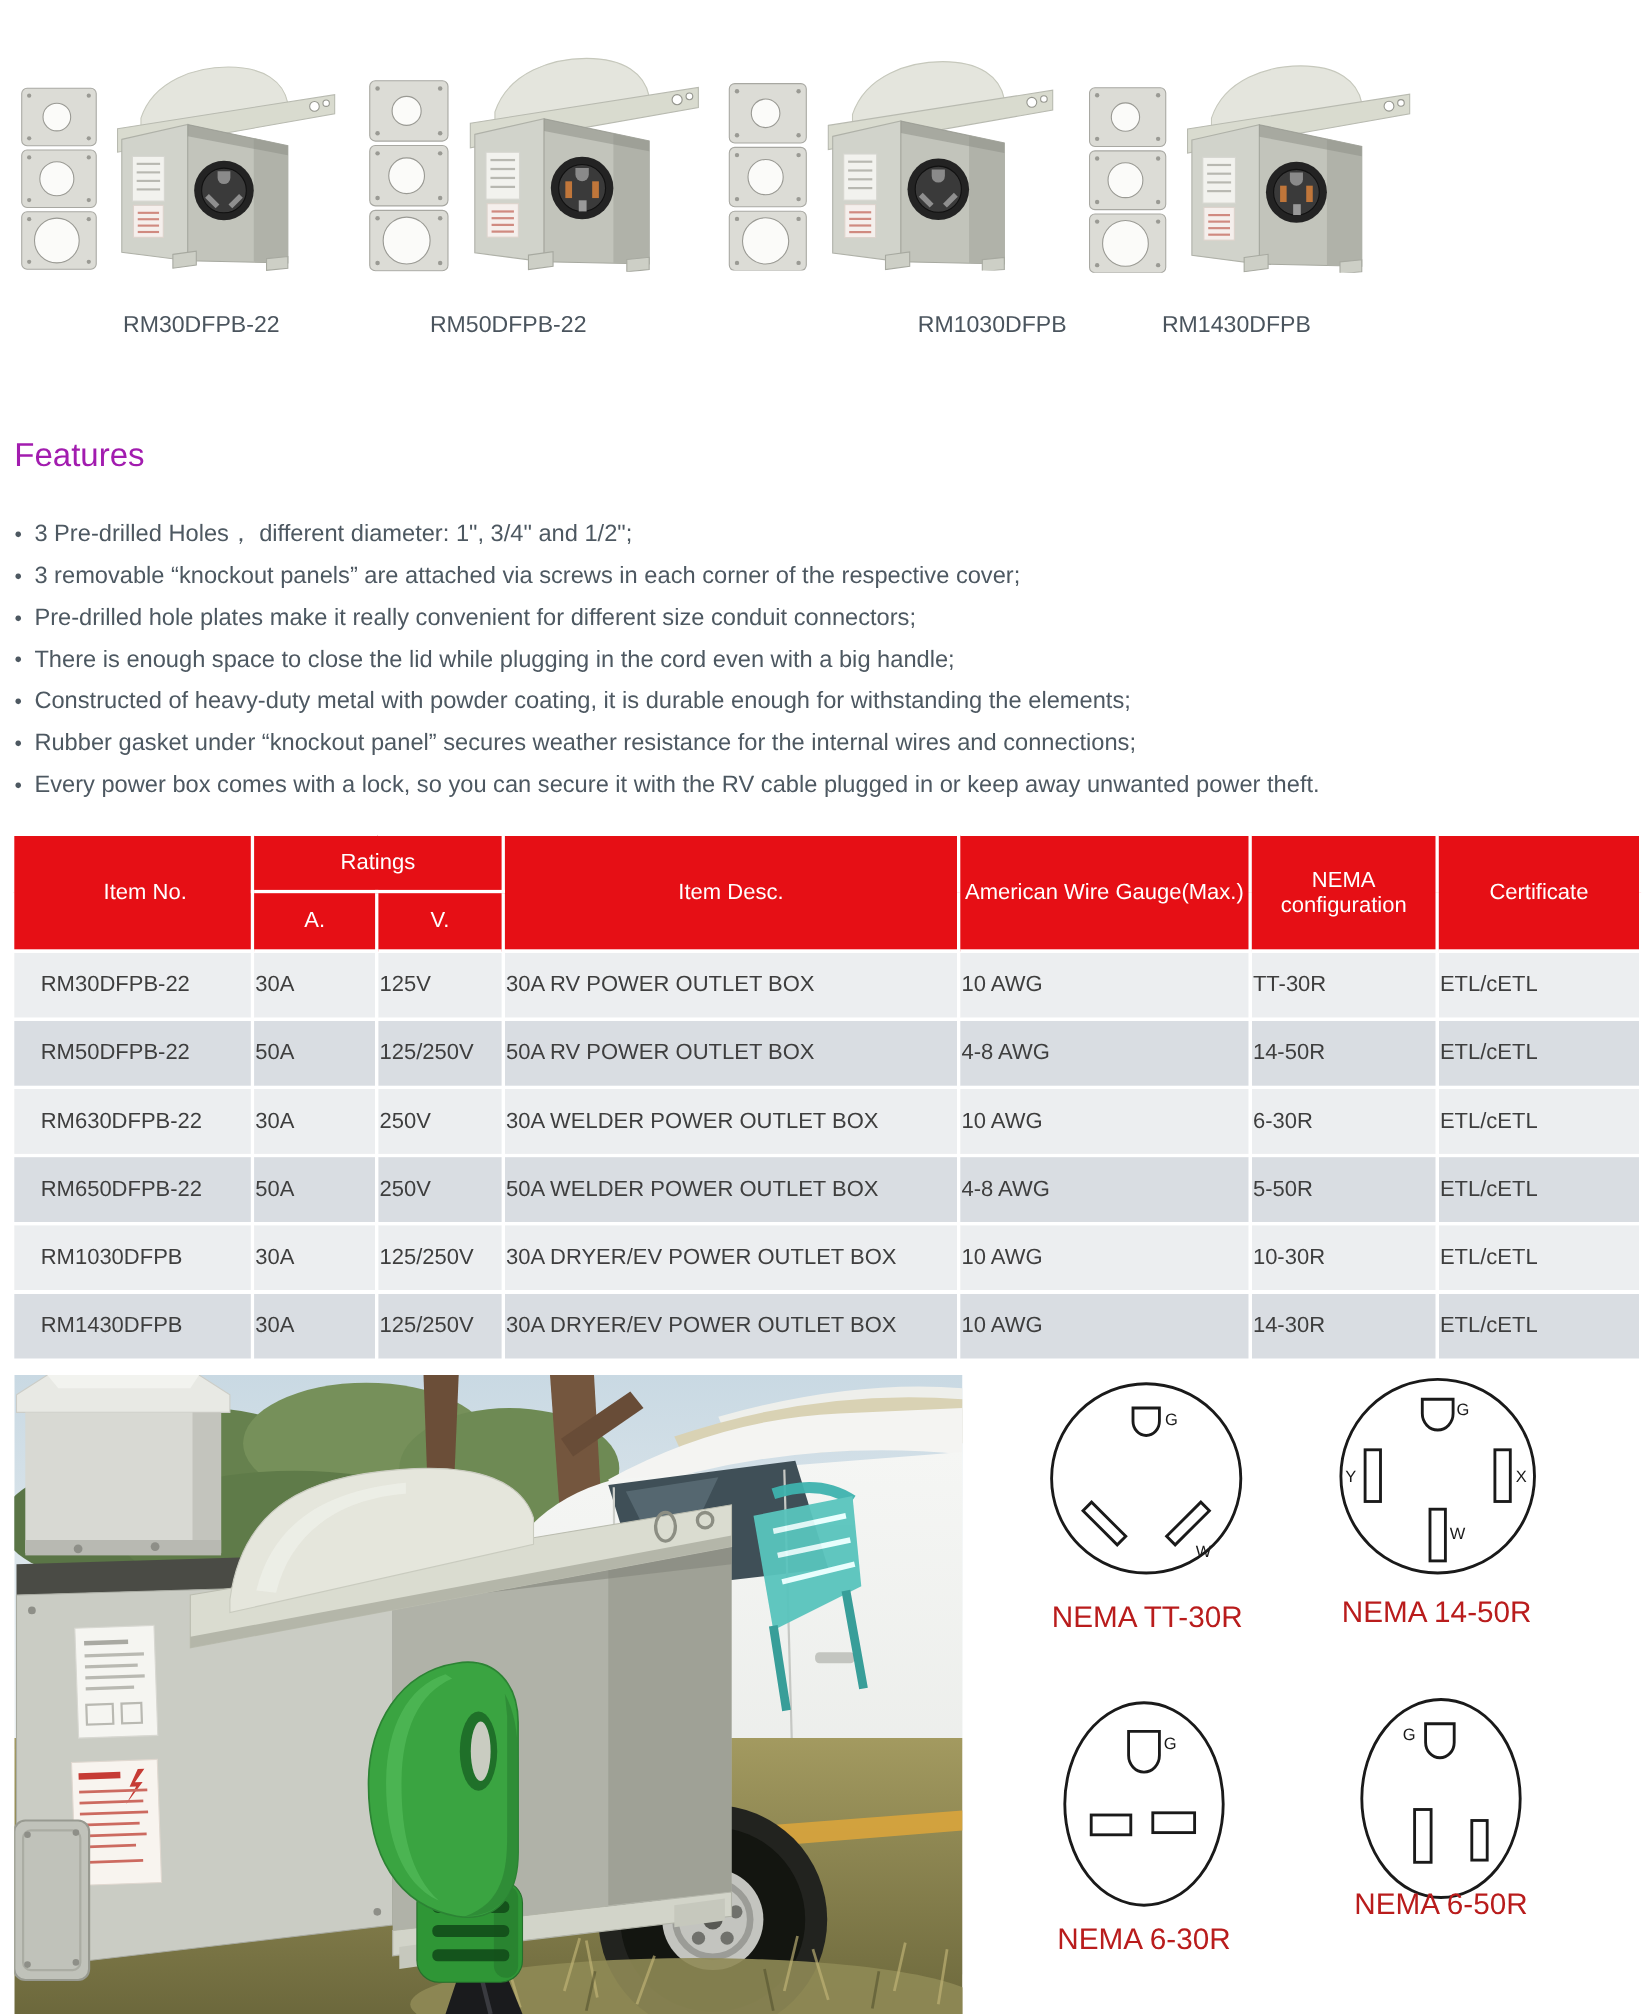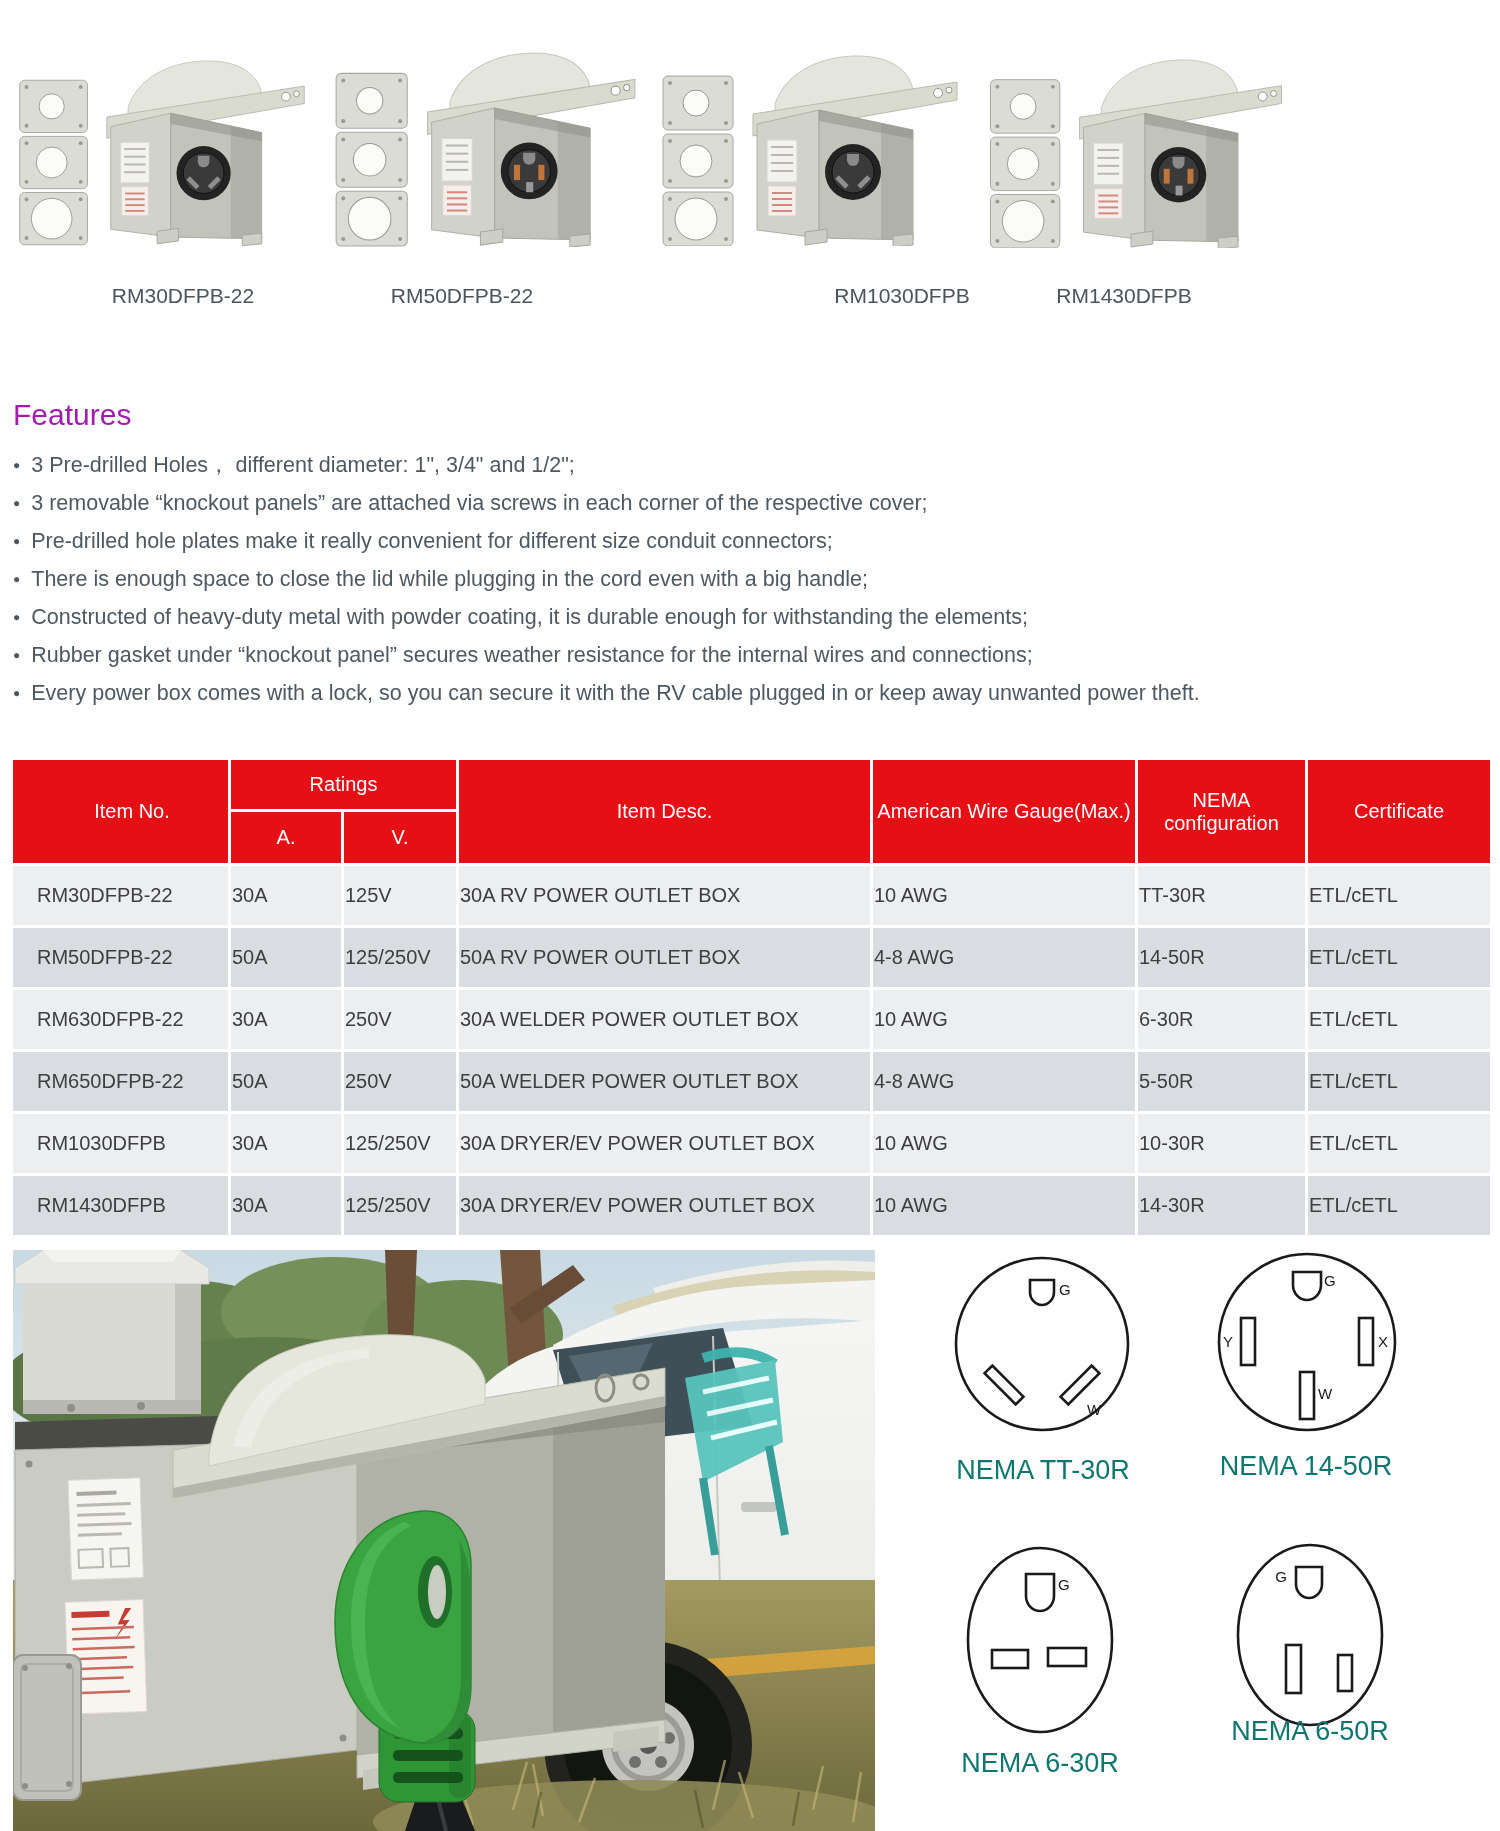"3 Pre-drilled Holes， different diameter:" .features-list { top: 446px -> 466px }
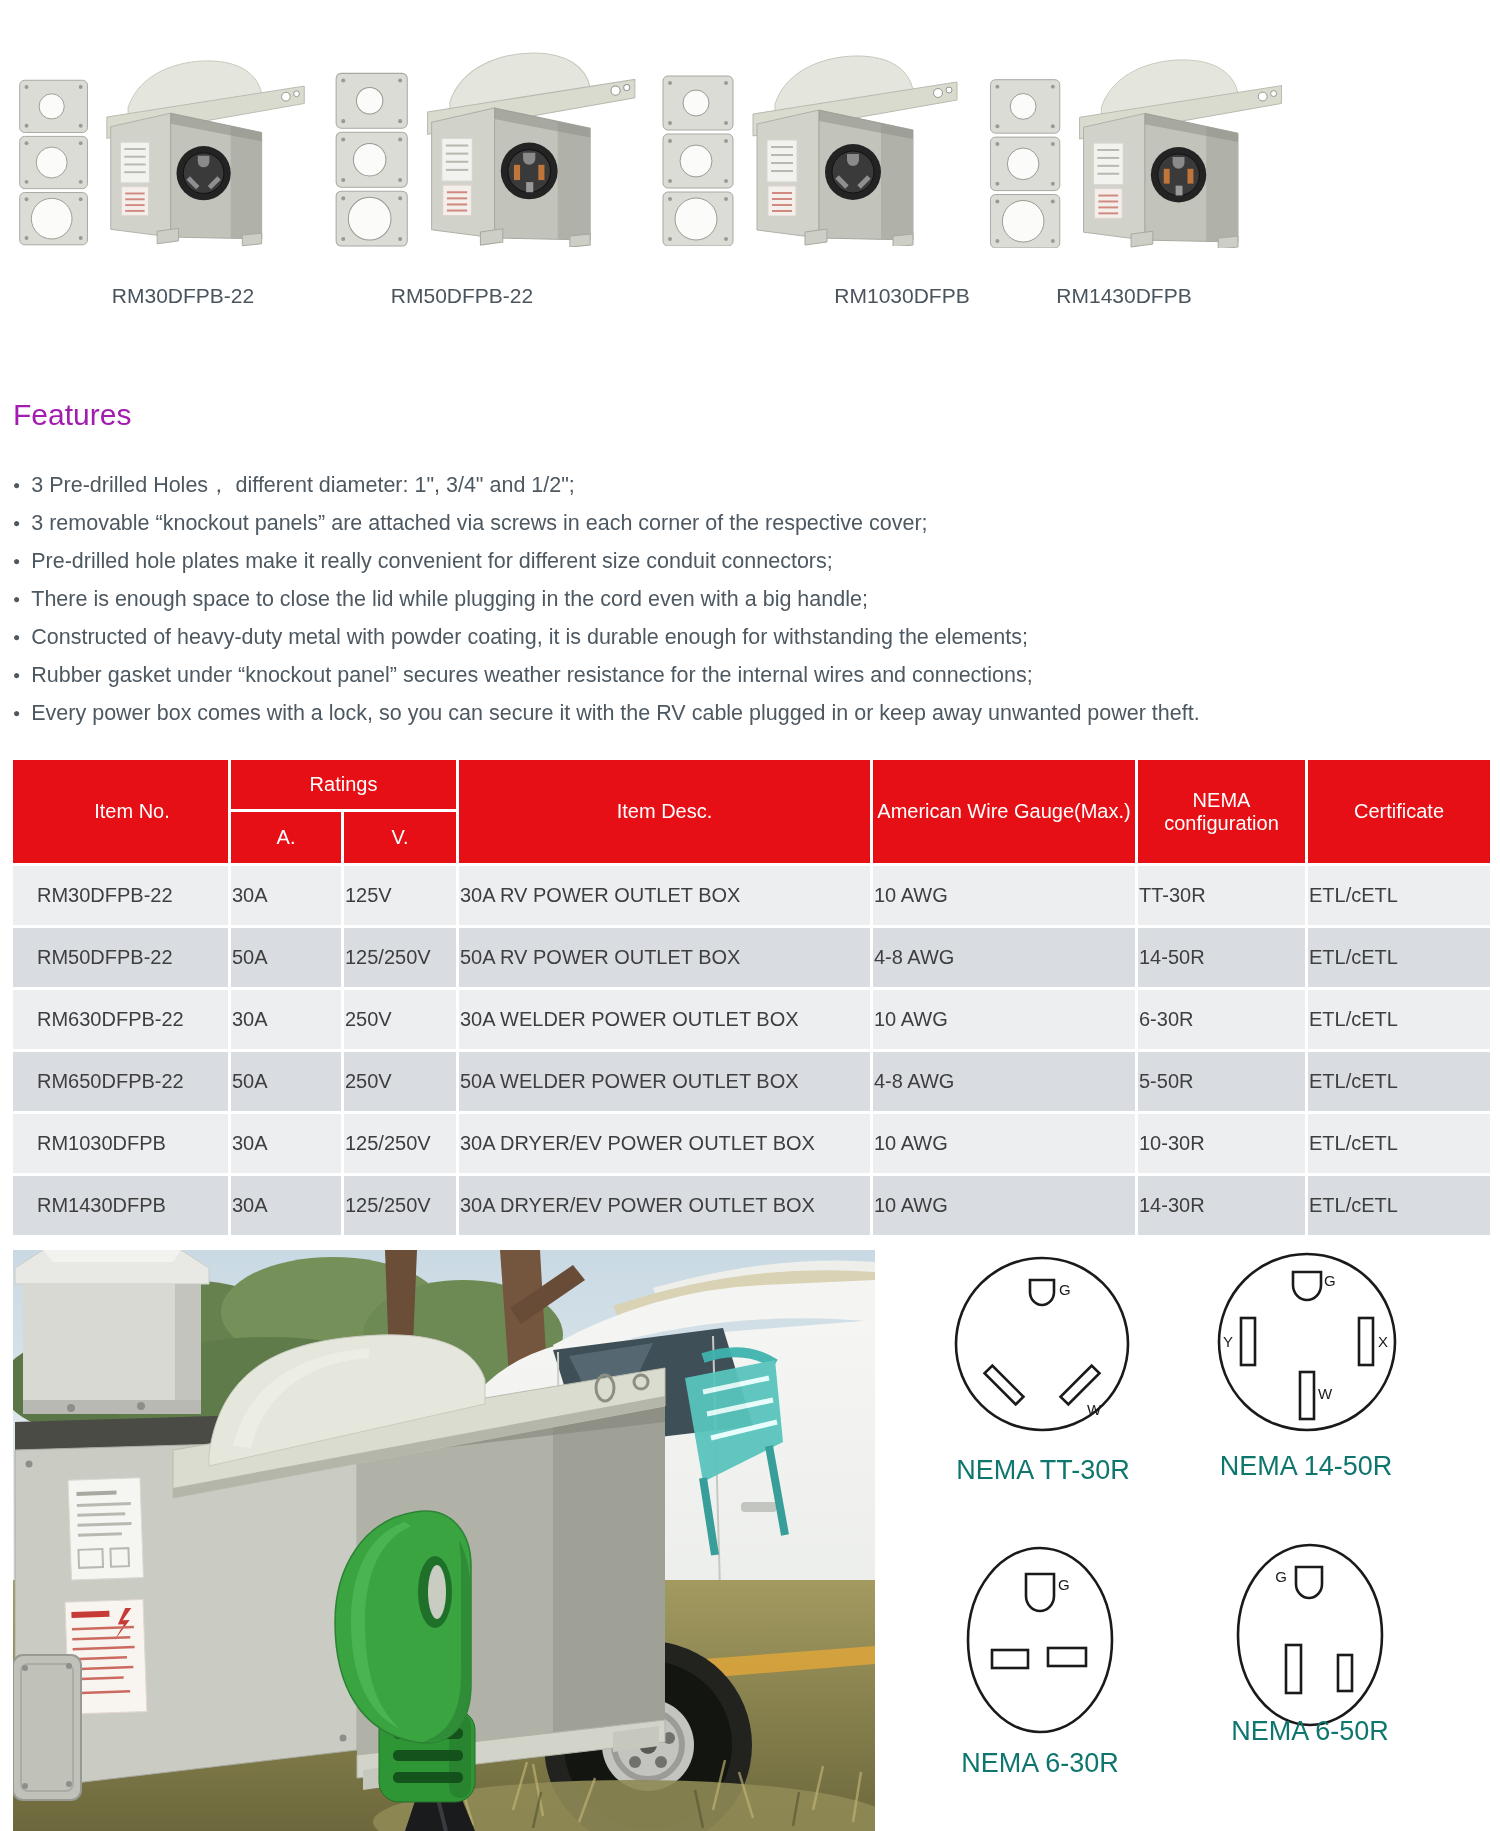"NEMA TT-30R" .nema-label { color: #0f766e -> #b91c1c }
